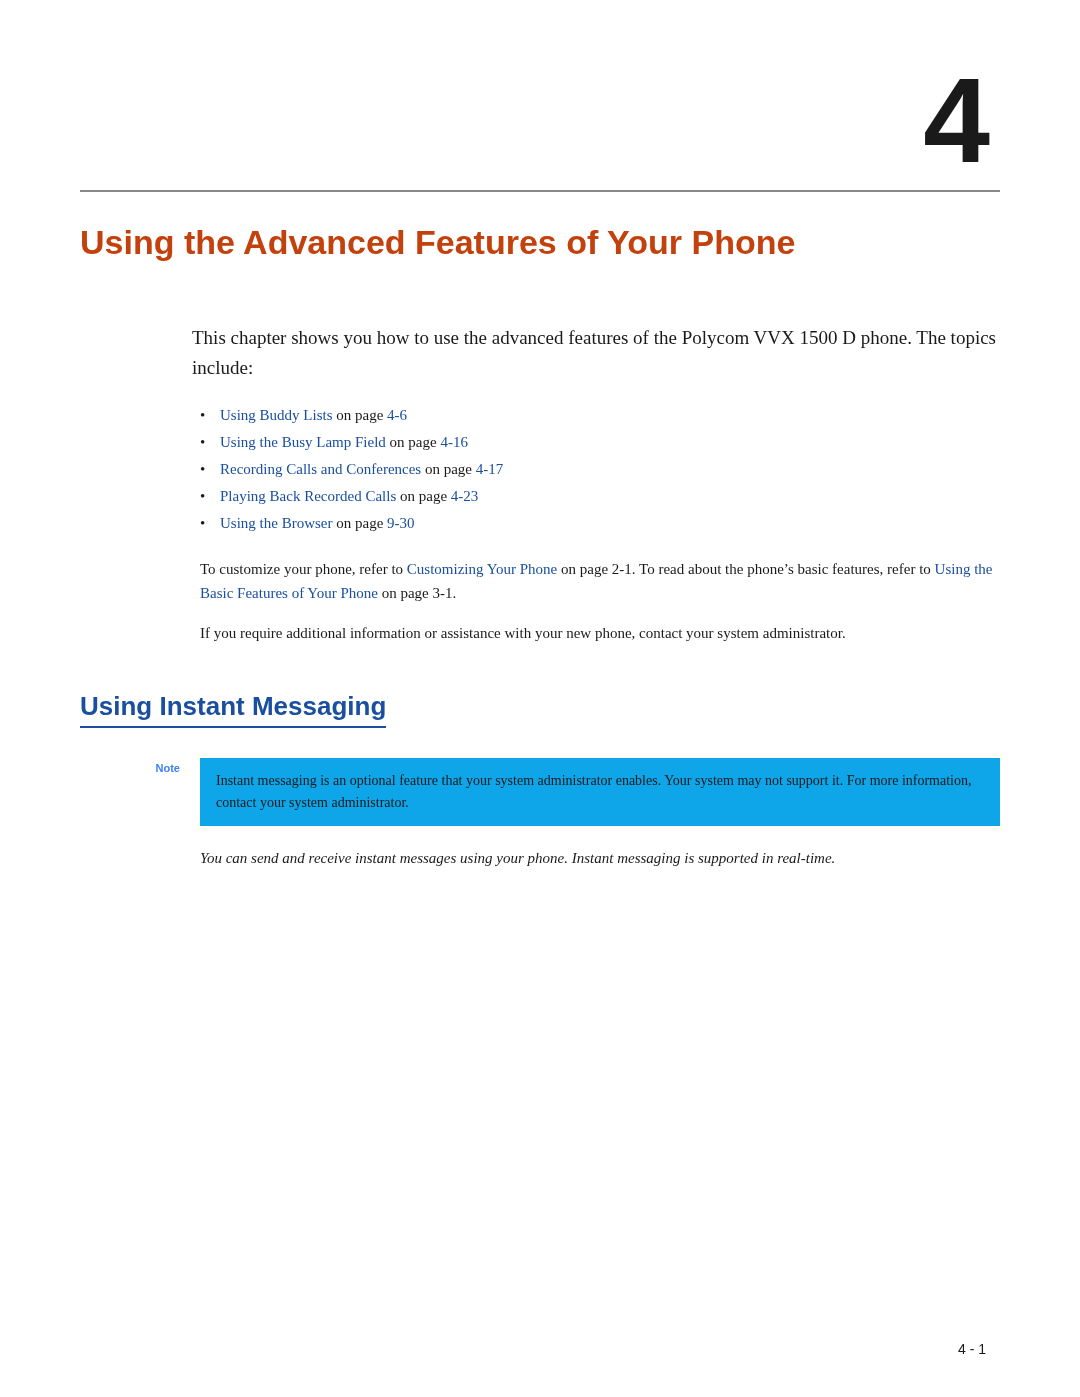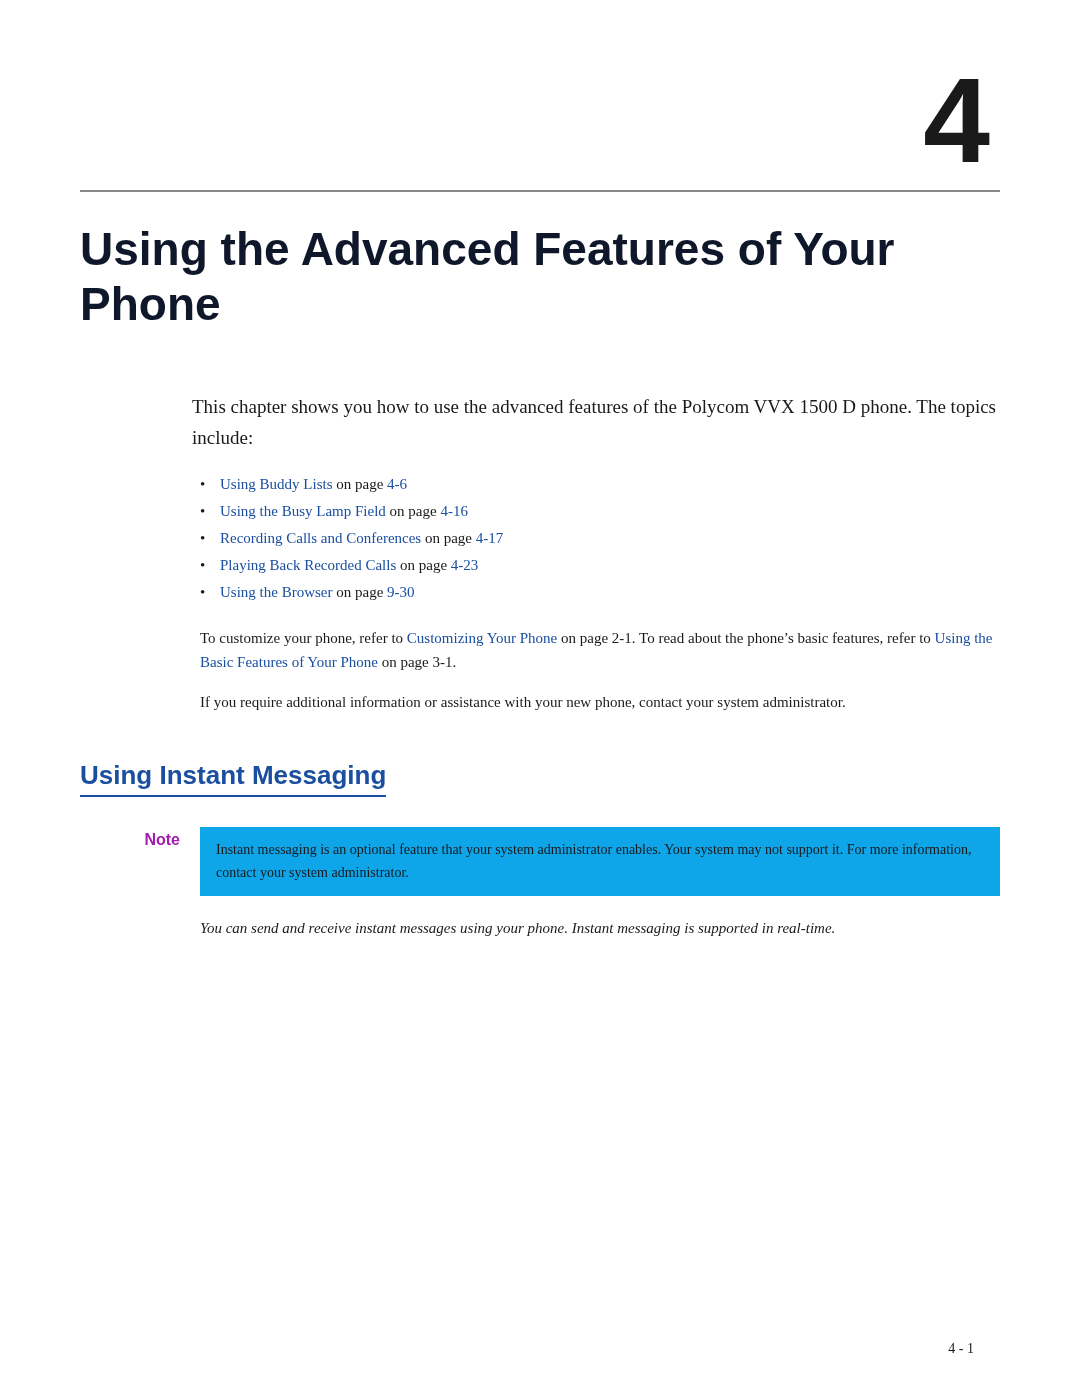"Using the Advanced Features of" .chapter-title { color: #0f172a -> #c2410c; font-size: 46px -> 34px }
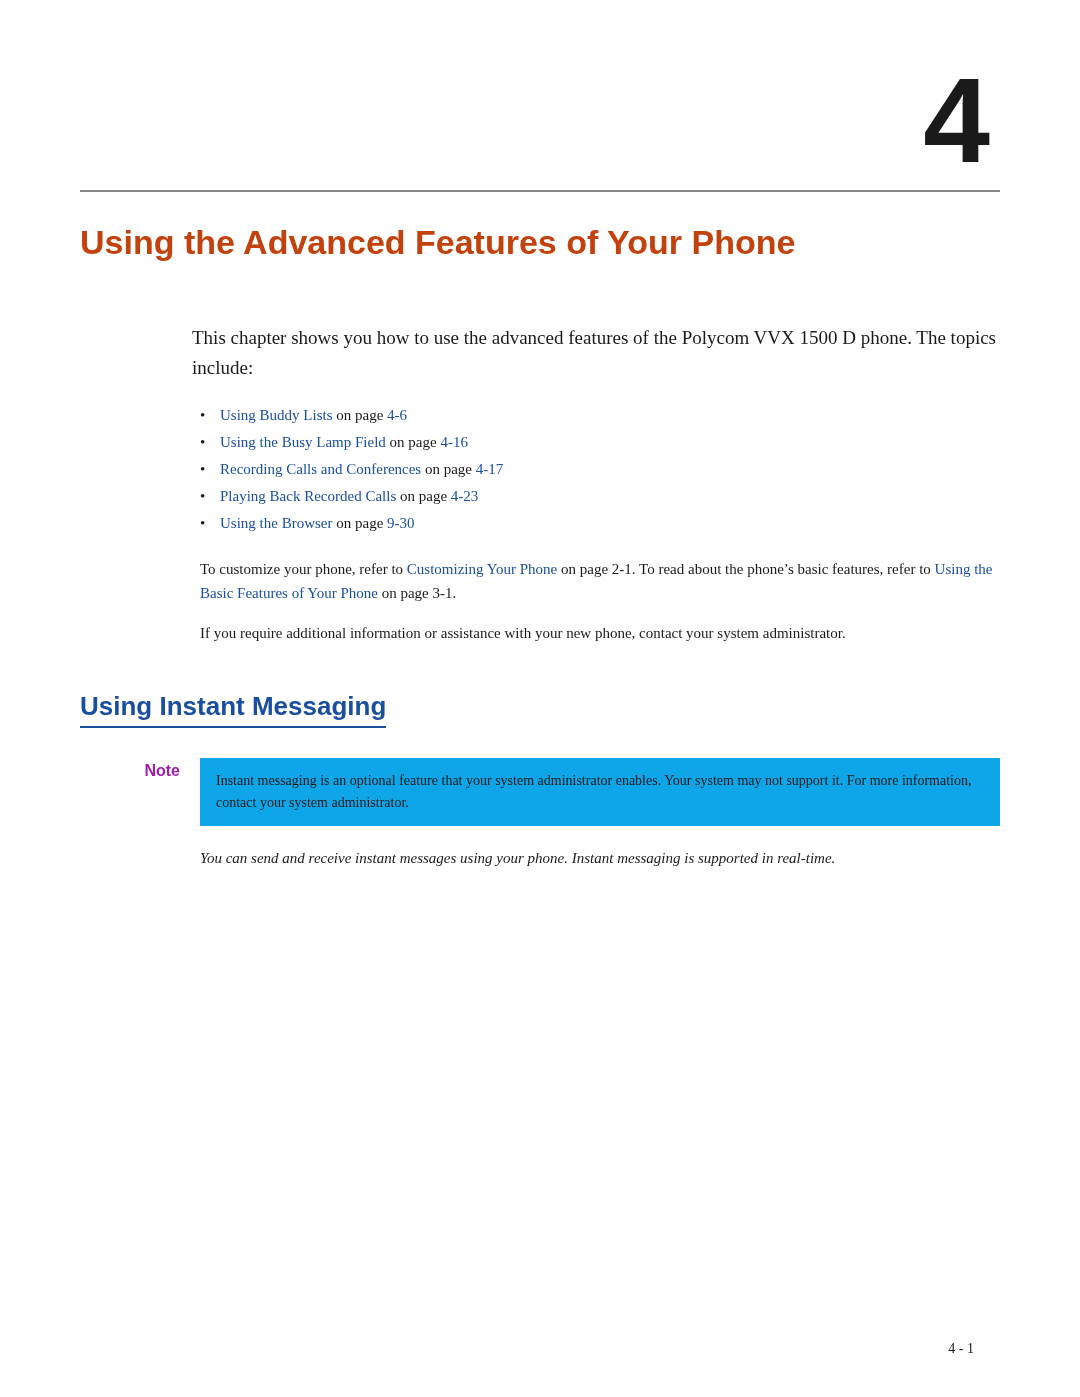"Note" .note-label-col { color: #a21caf -> #3b82f6; font-size: 16px -> 11px }
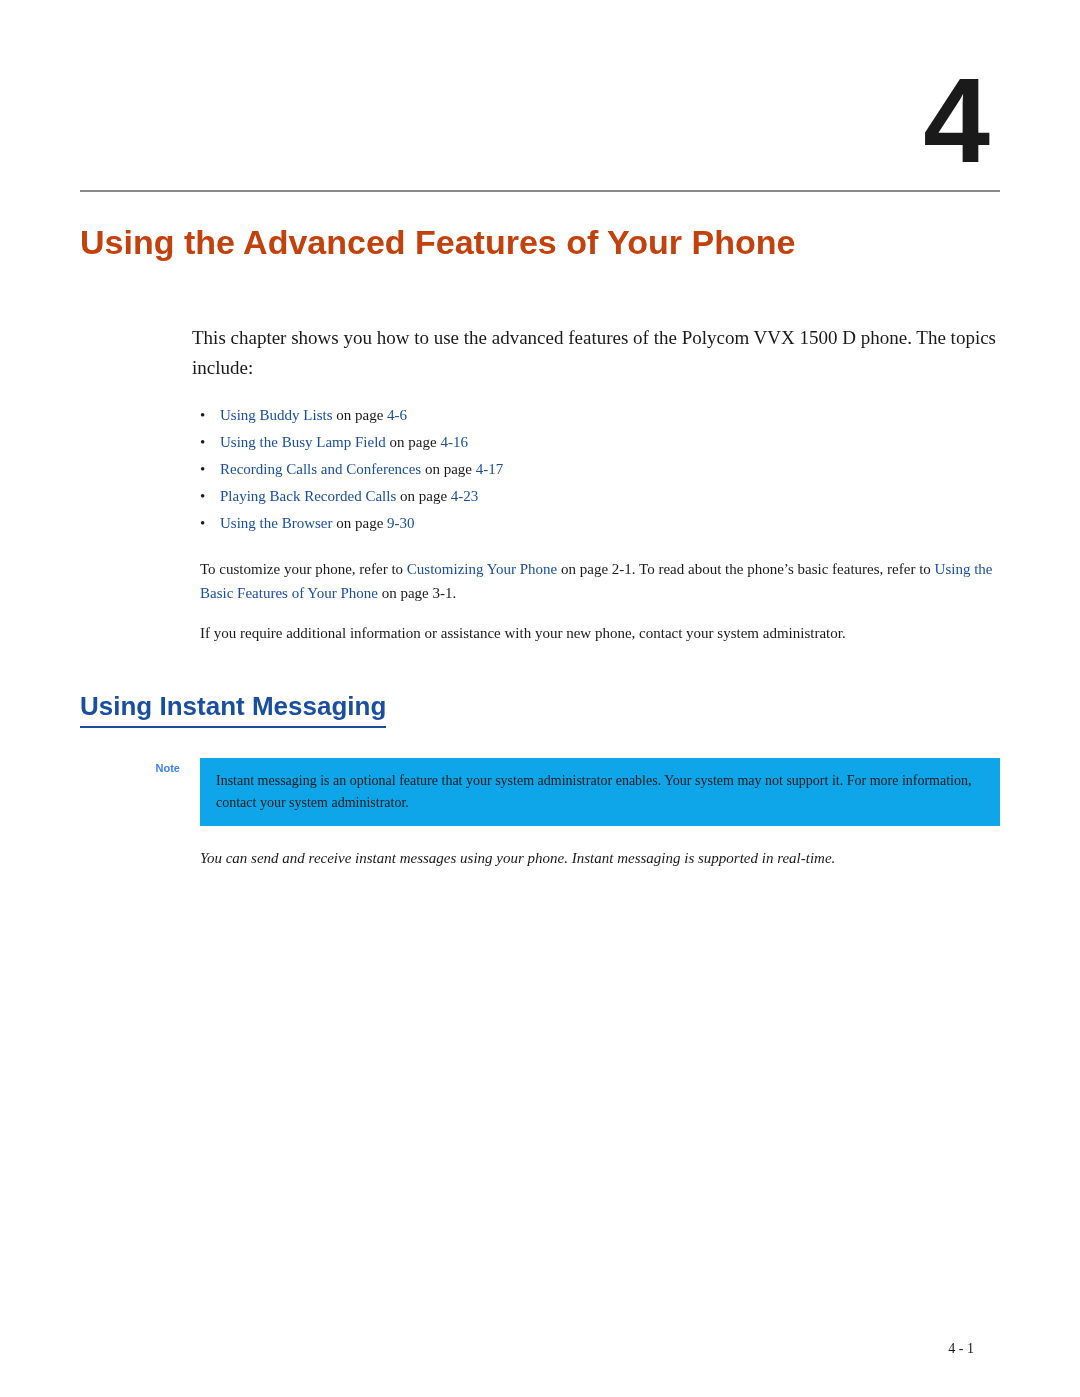"4 - 1" .page-footer { font-family: Liberation Serif, serif -> Liberation Sans, sans-serif; right: 106px -> 94px }
